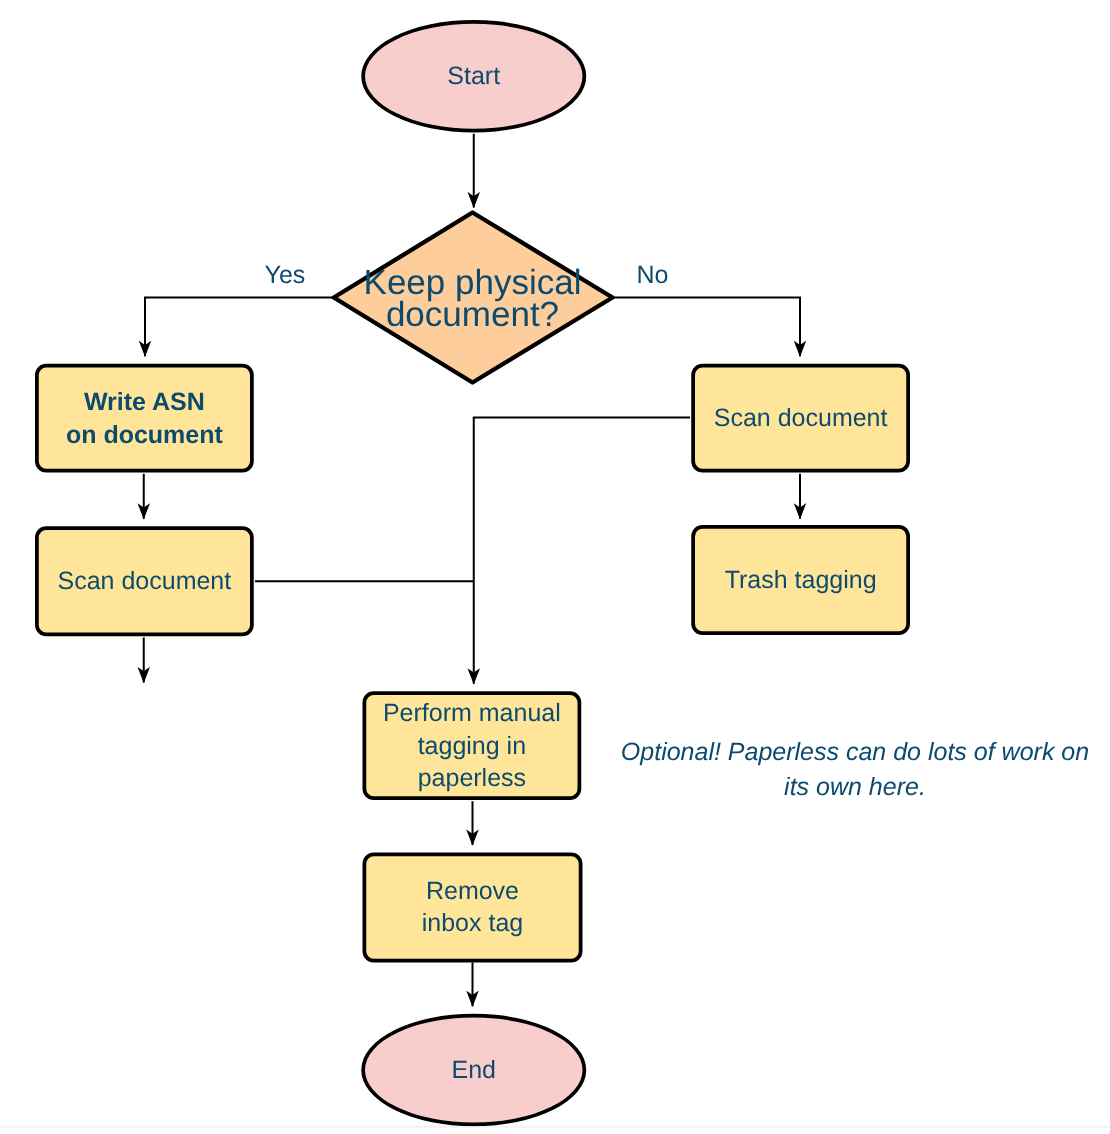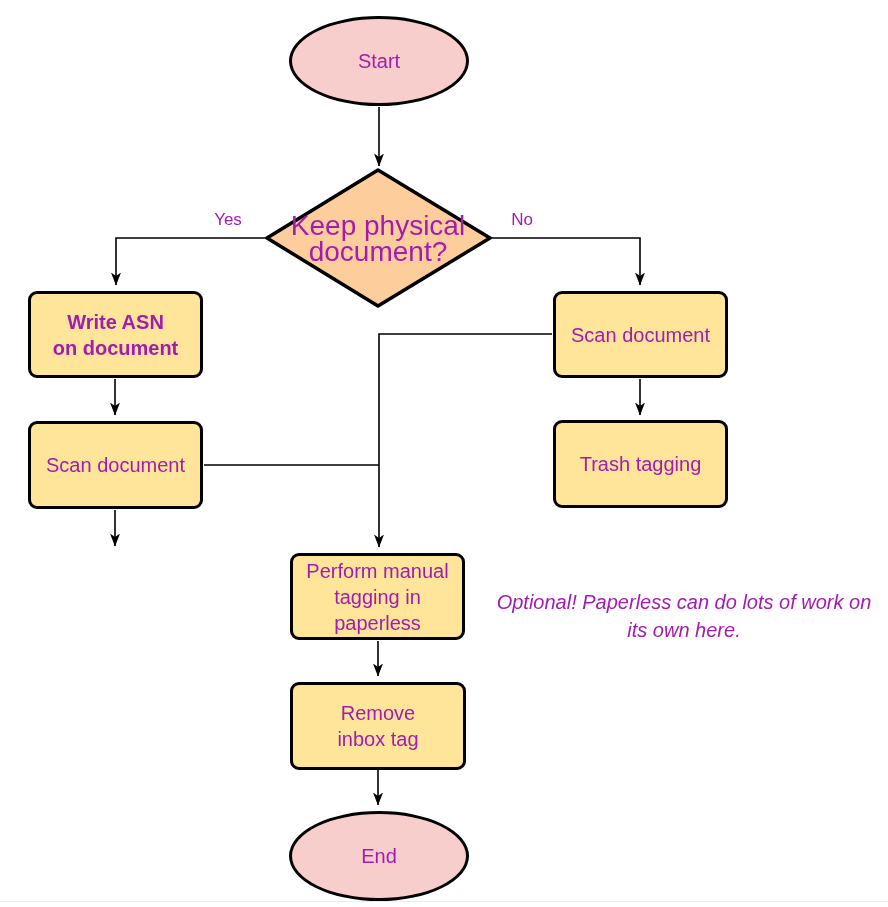"Start" #canvas { color: #a21caf -> #0c4a6e }
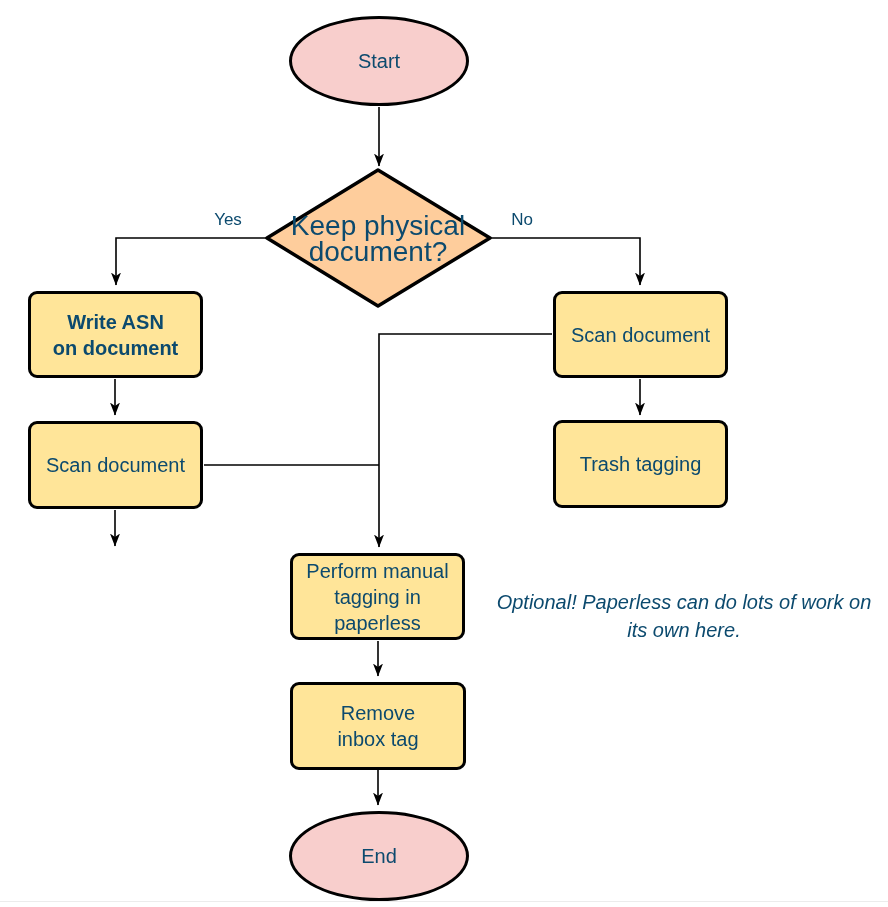"Yes" .edge-label { font-size: 17px -> 20px }
